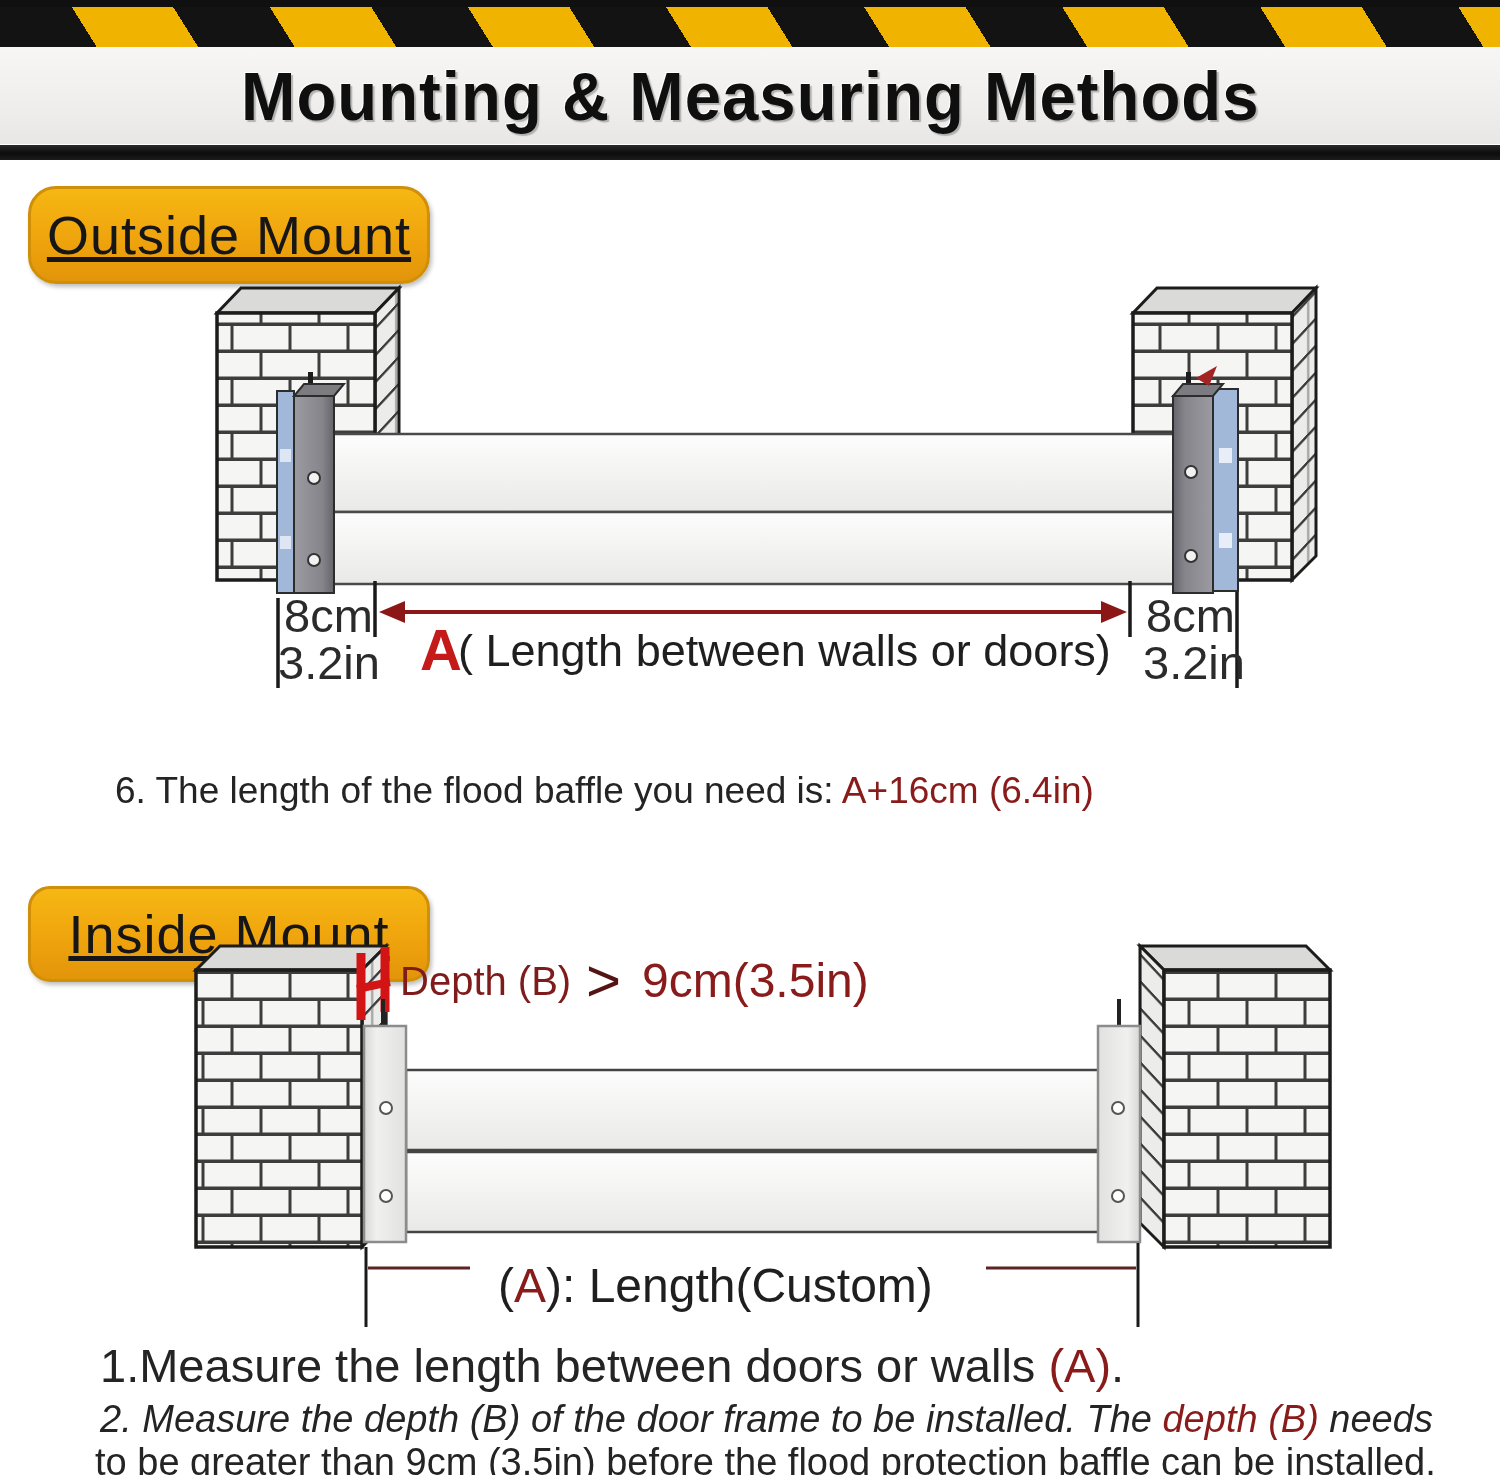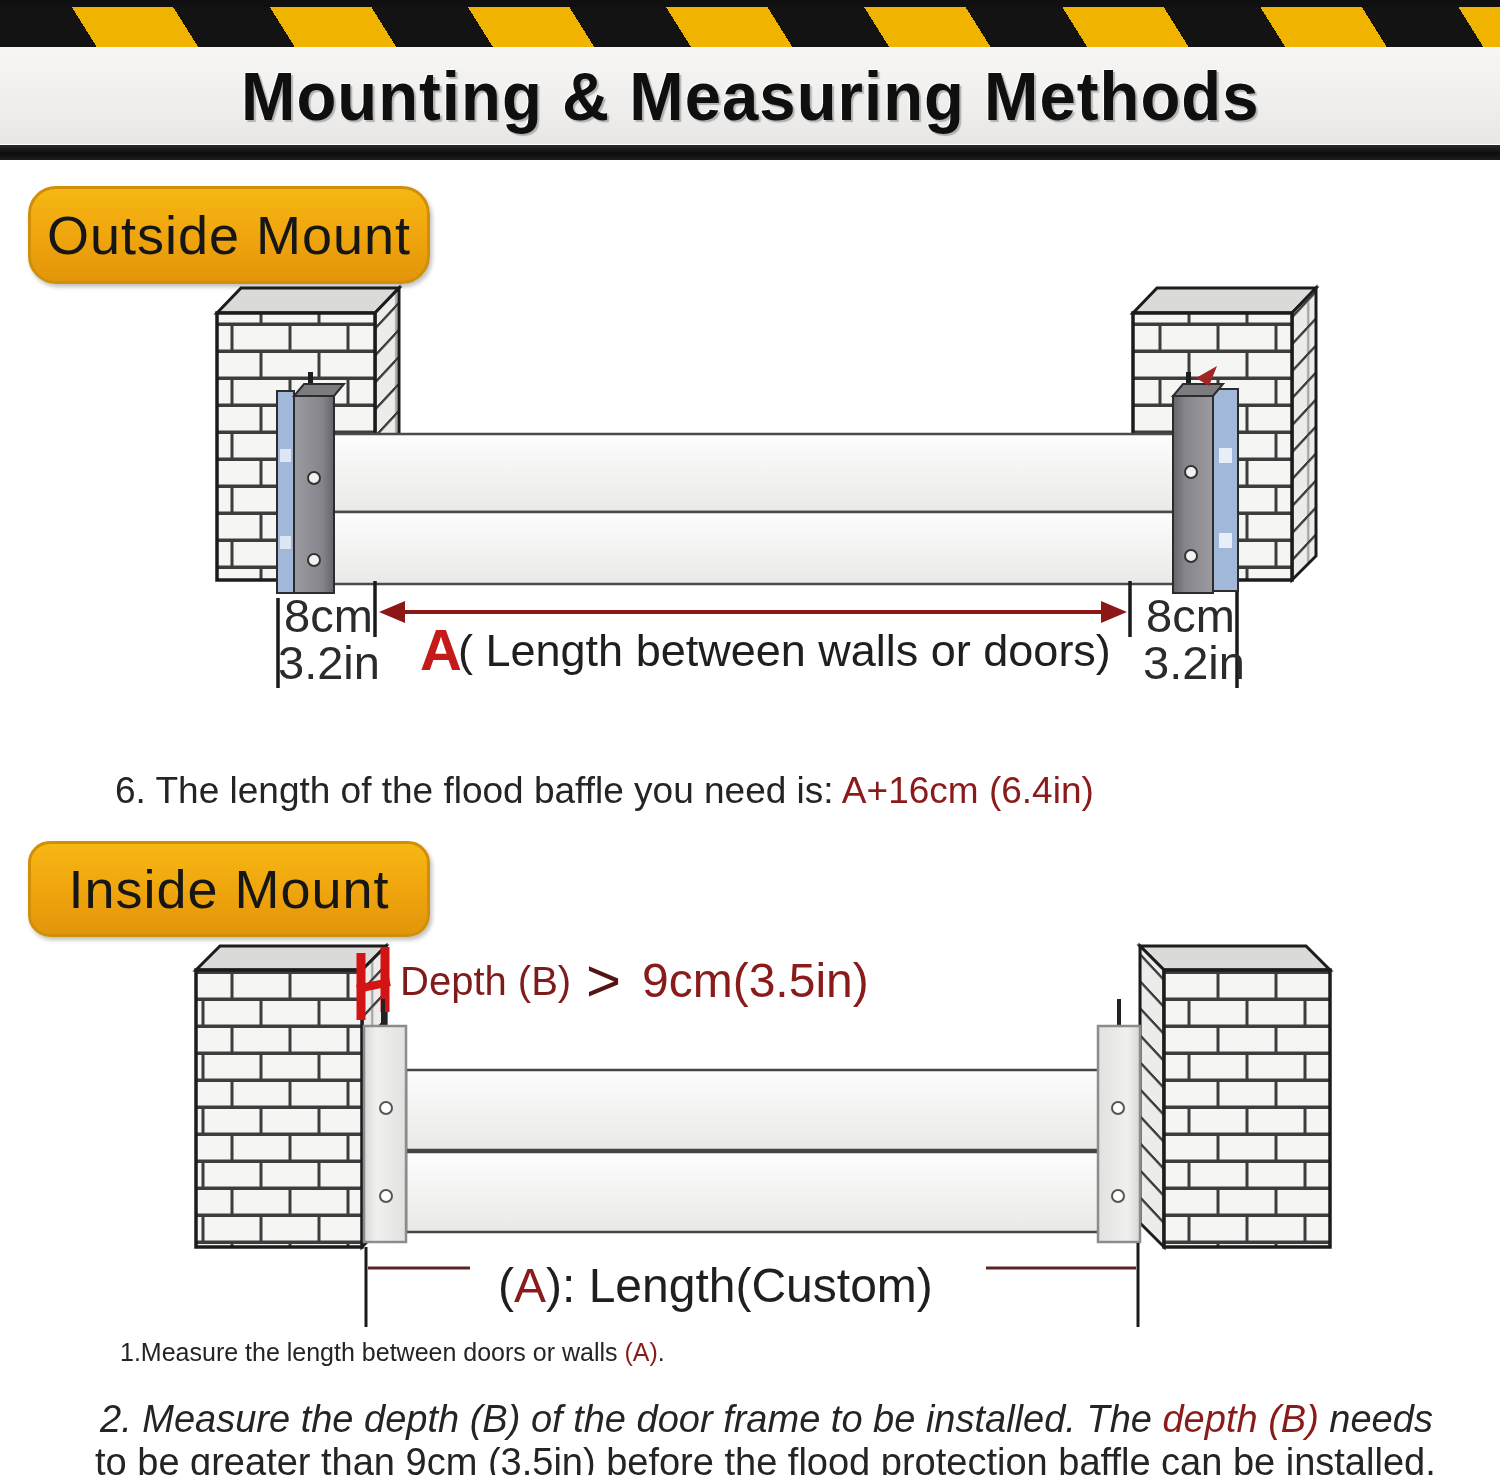"Outside Mount" .badge span { text-decoration: none -> underline }
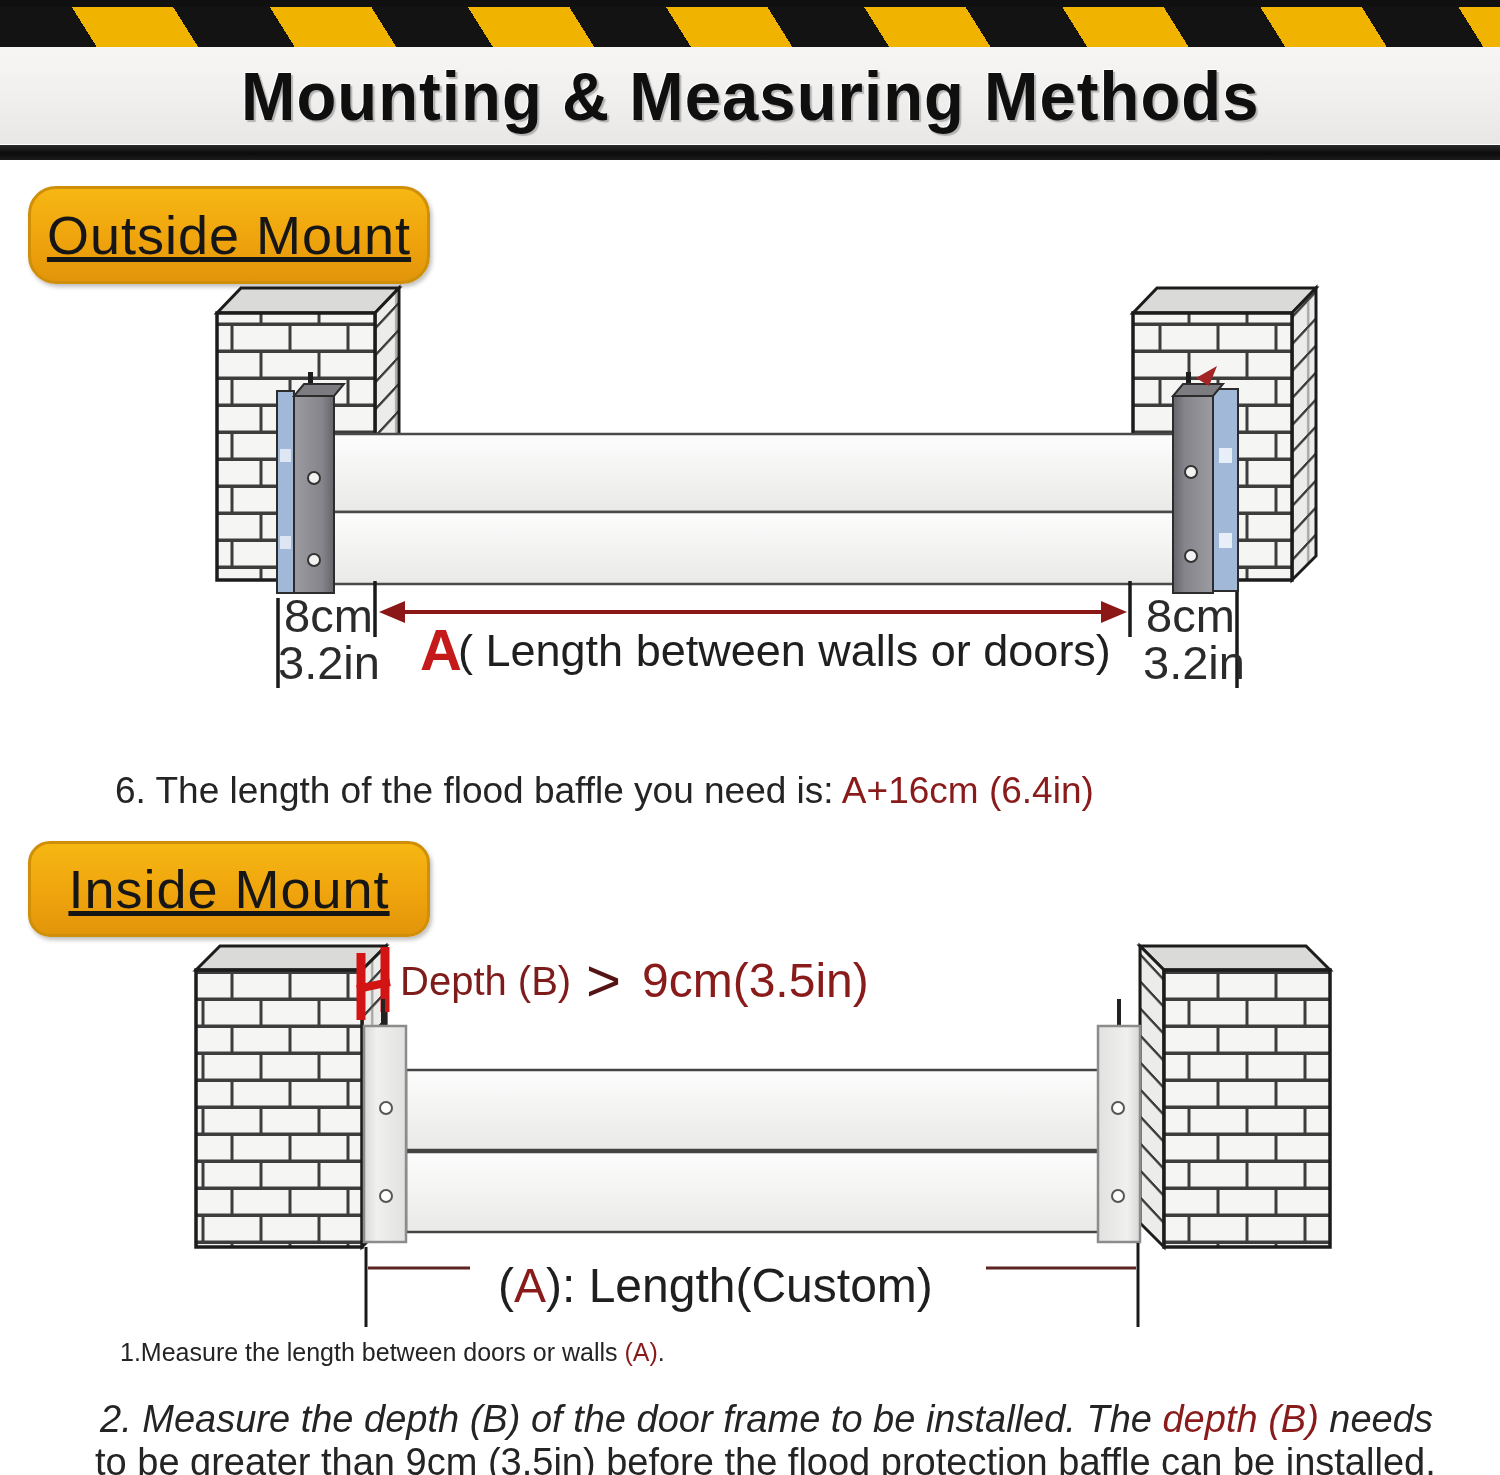"Inside Mount" .badge-inside { top: 841px -> 886px }
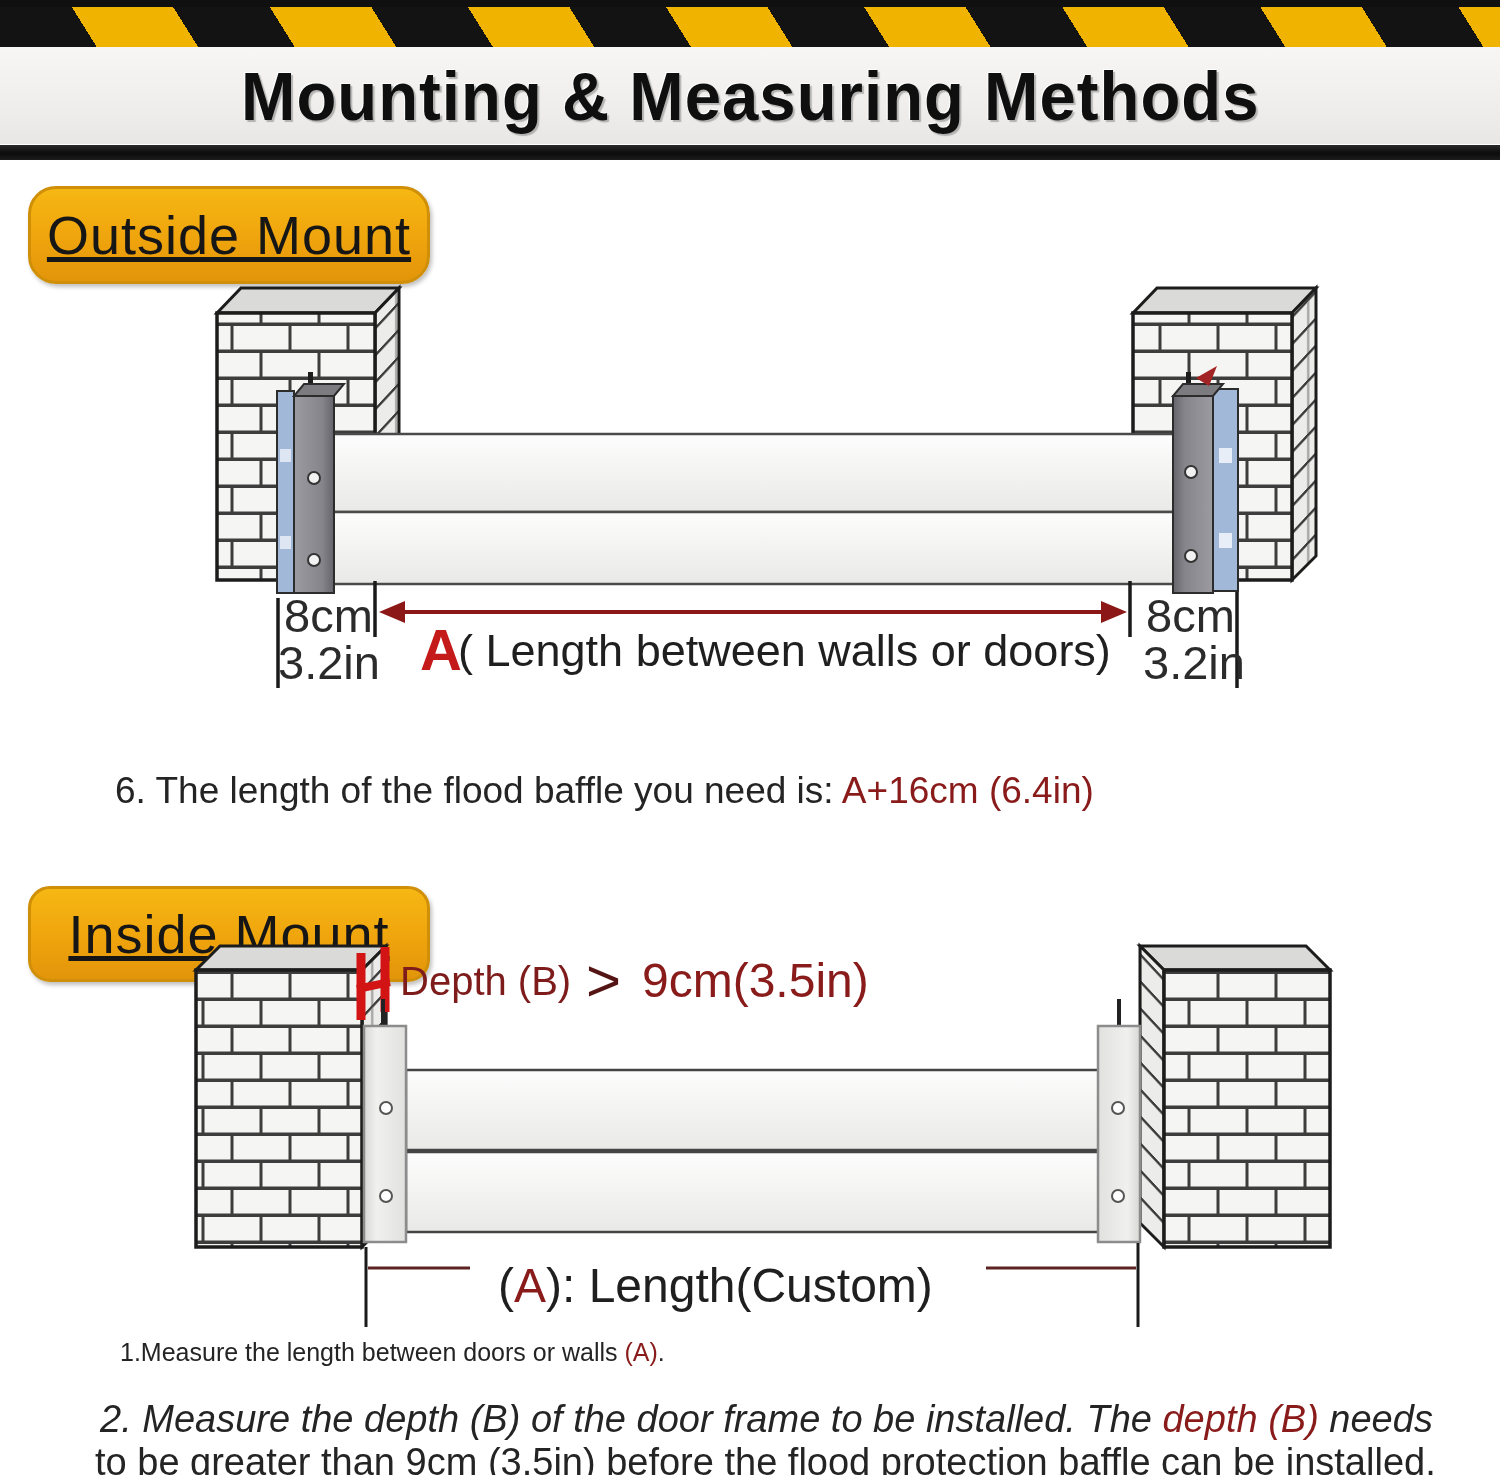"1.Measure the length between doors" .s-i1 { font-size: 25px -> 47px; margin-left: 20px -> none }
